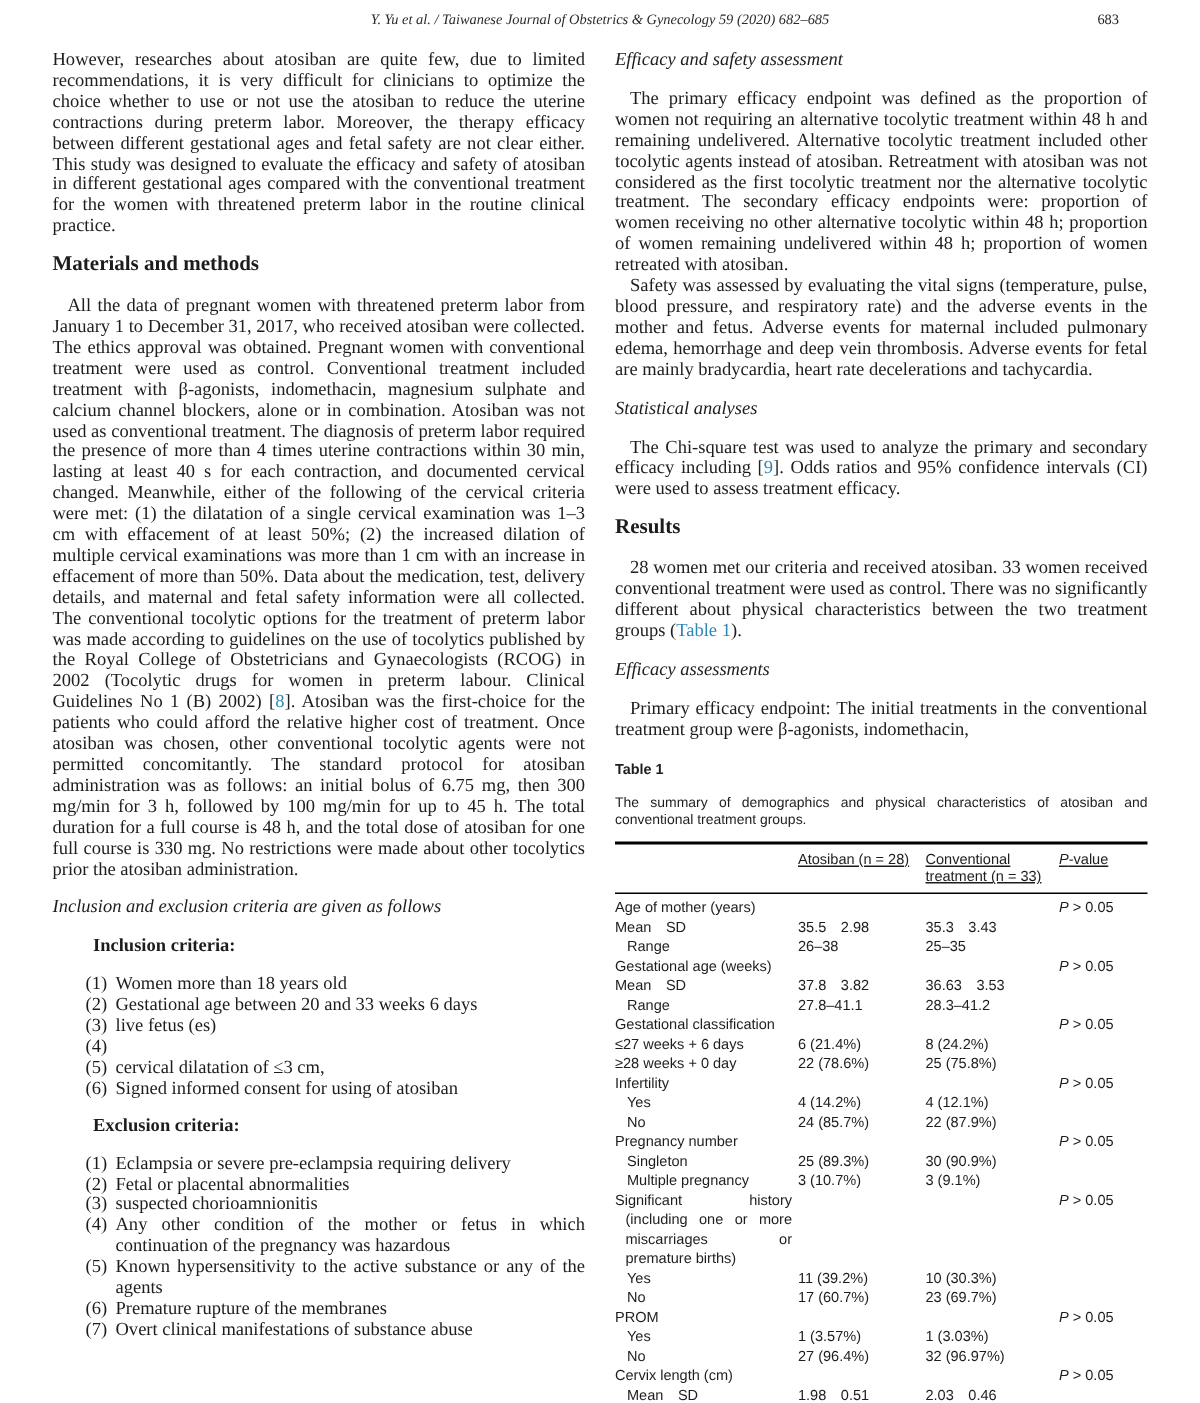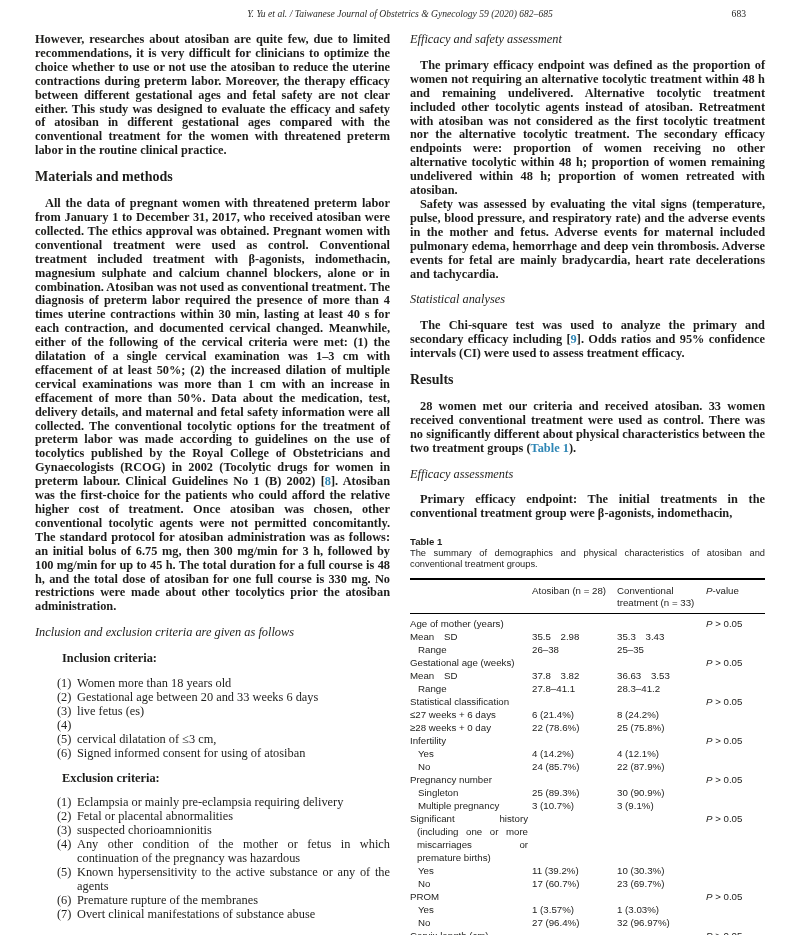"However, researches about atosiban are" p.body { font-weight: bold -> none }
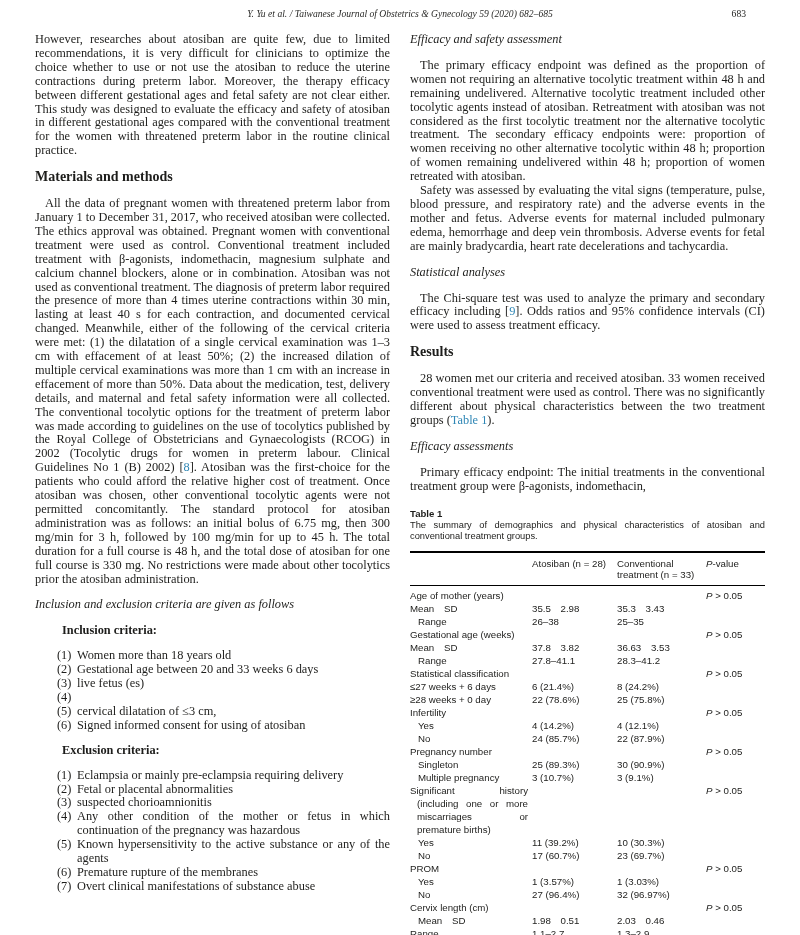"The summary of demographics and" .t-caption { margin-top: 0 -> 10px }
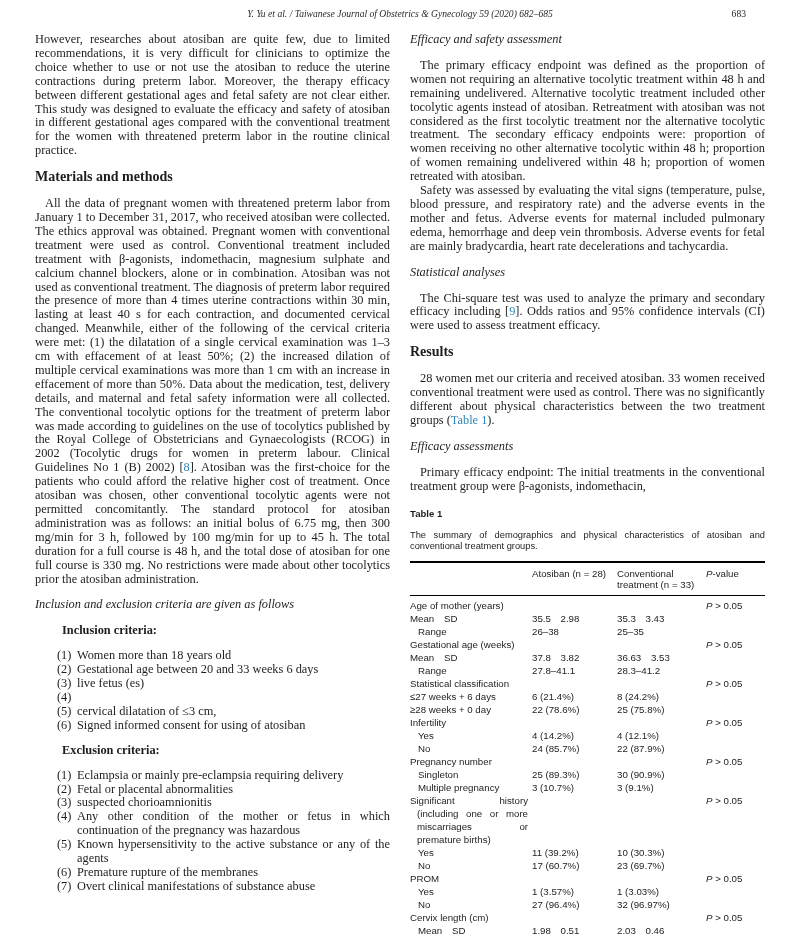"Atosiban (n = 28)" .t-head { text-decoration: none -> underline }
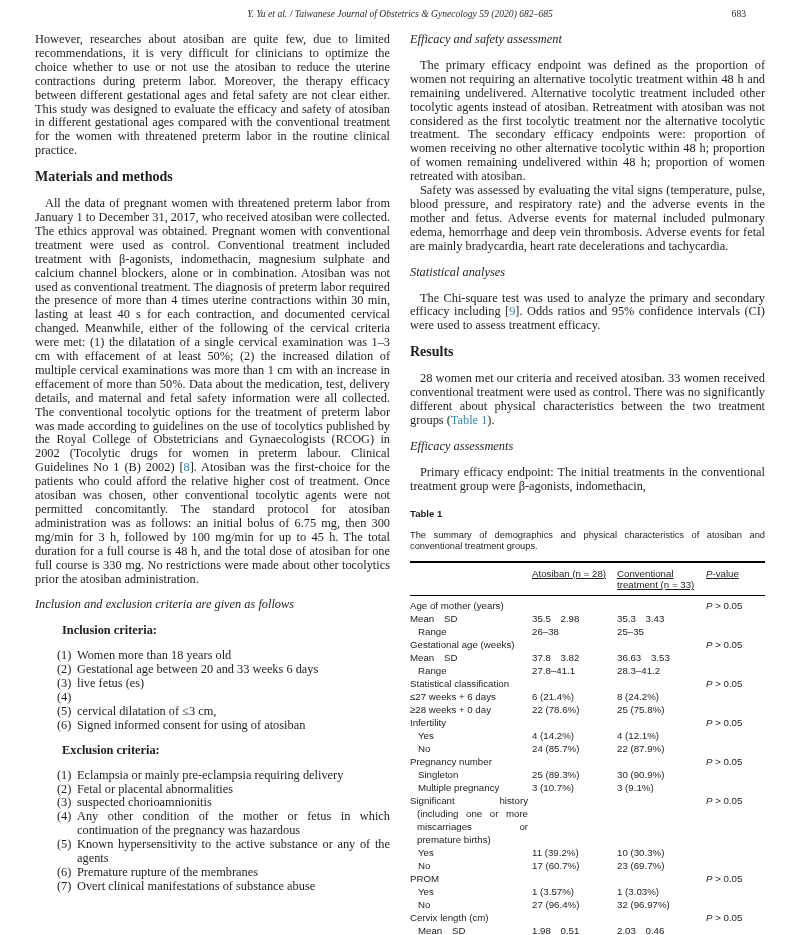"Statistical classification" div.cell-label { text: Statistical -> Gestational }
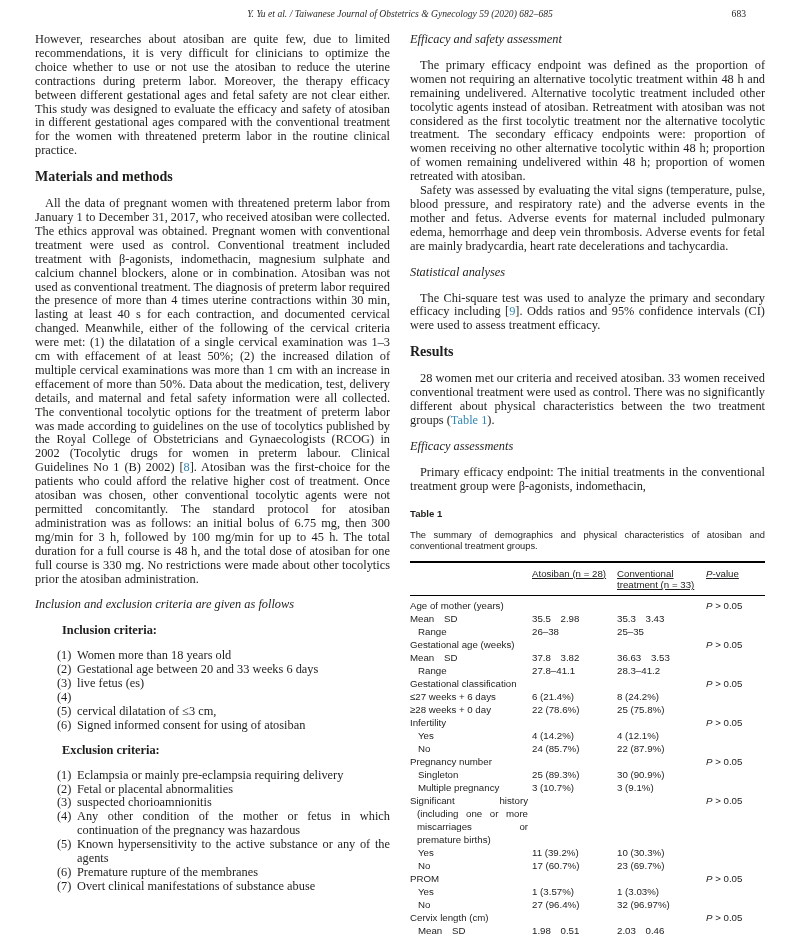"Eclampsia or mainly pre-eclampsia" span.li-text { text: mainly -> severe }
